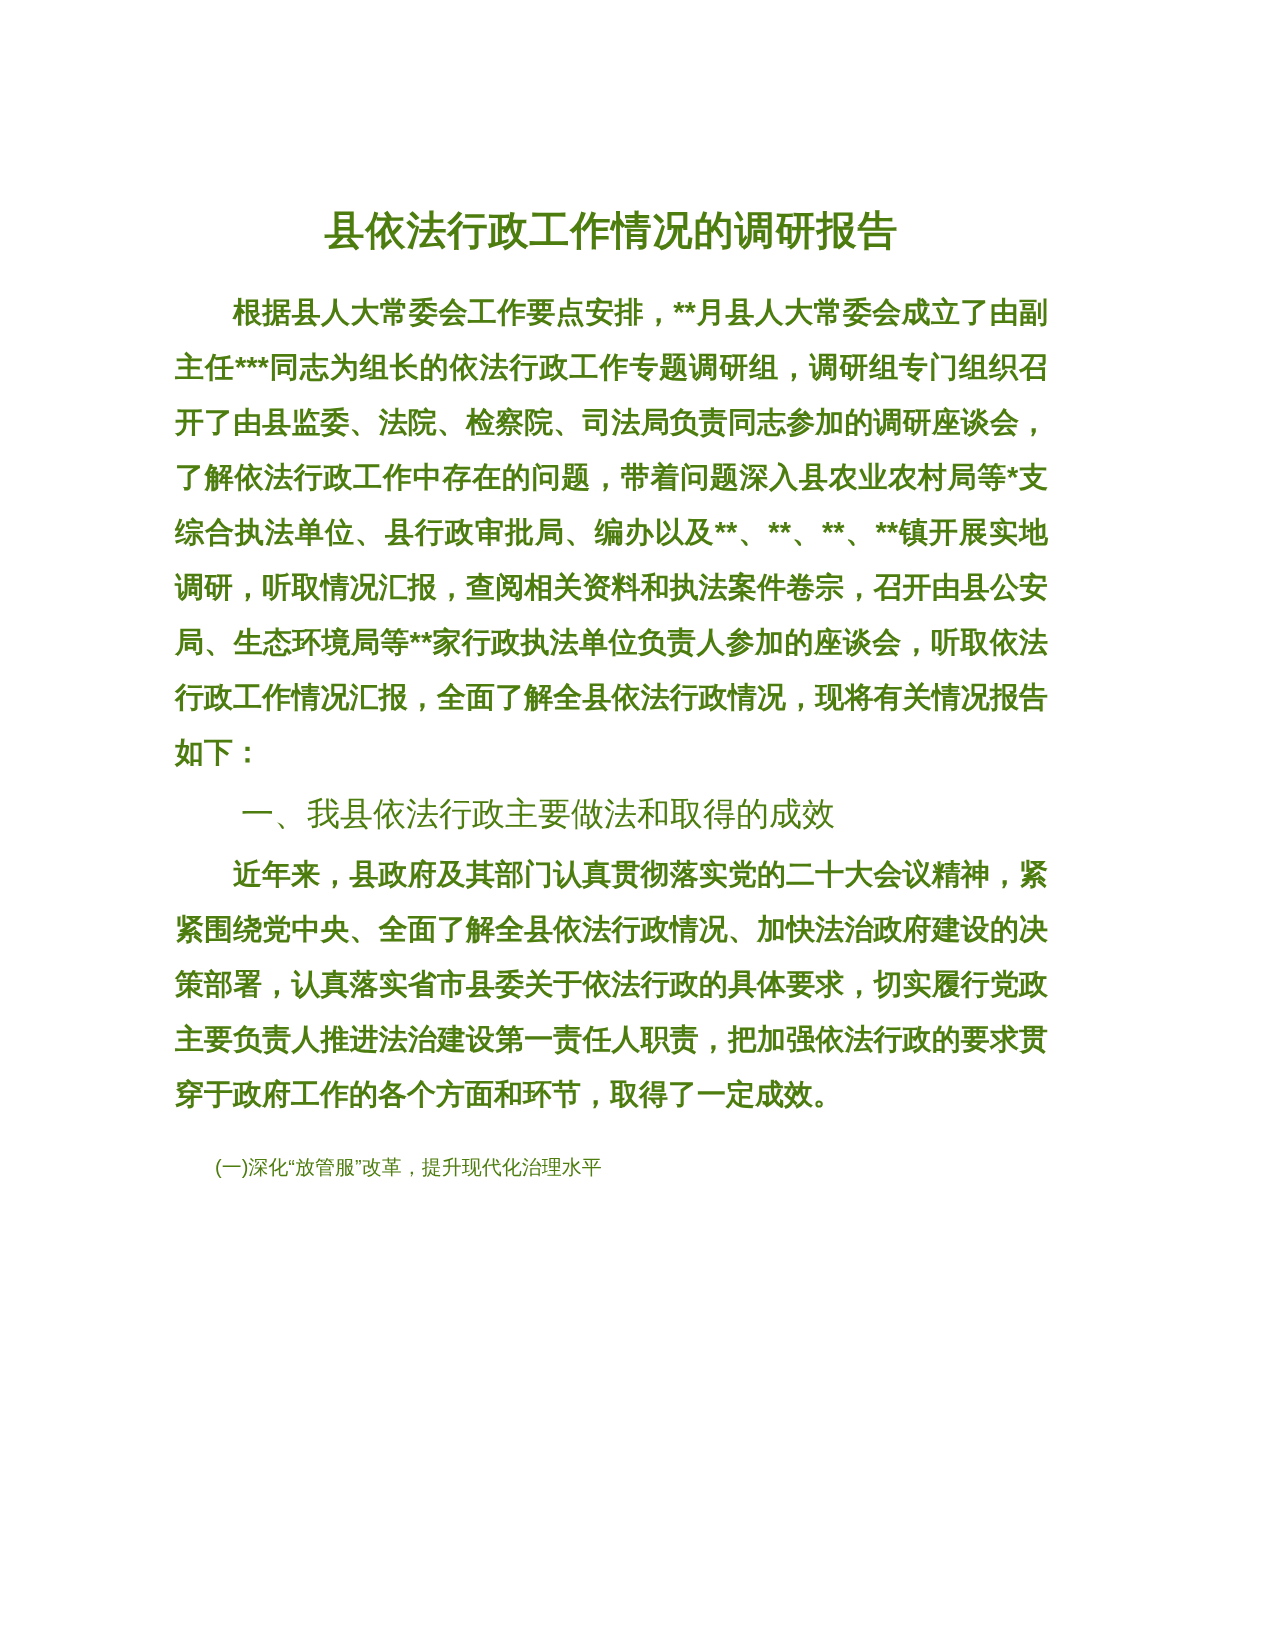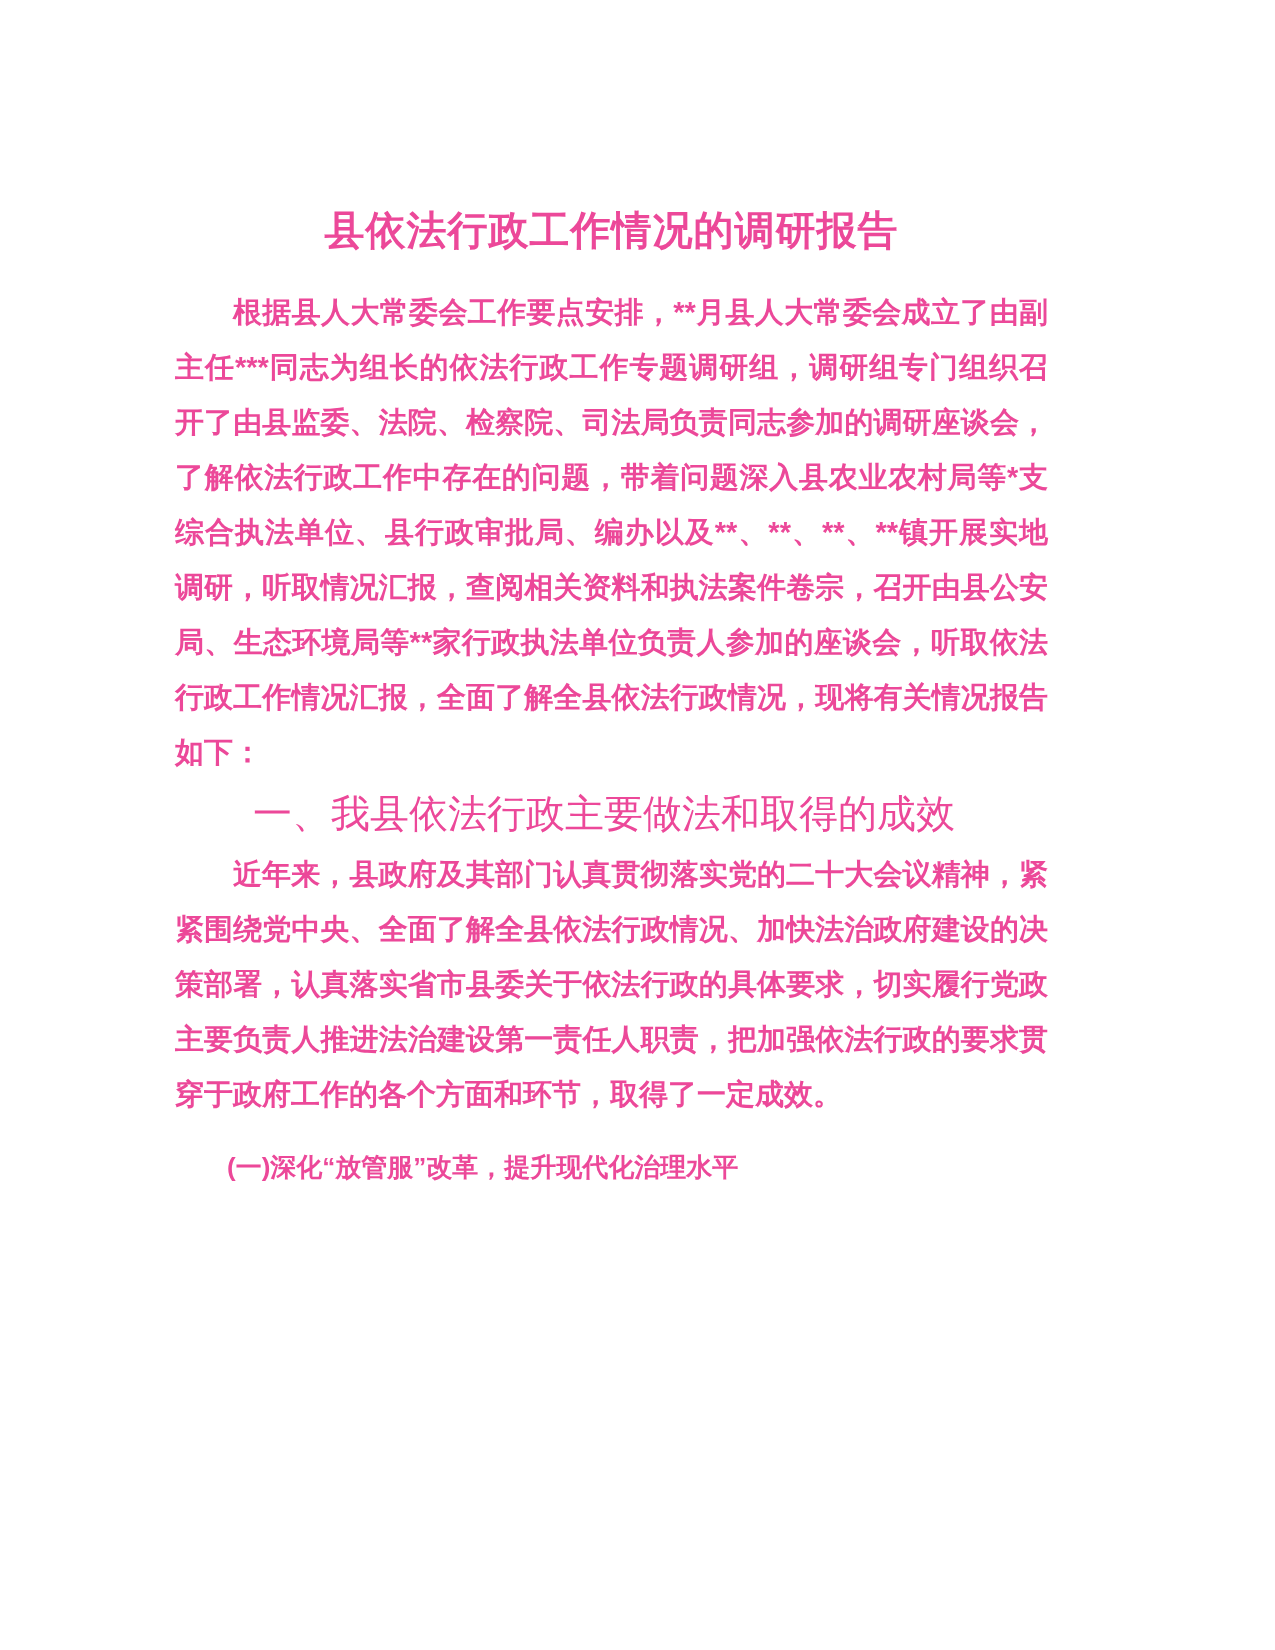"县依法行政工作情况的调研报告" .page { color: #ec4899 -> #4d7c0f }
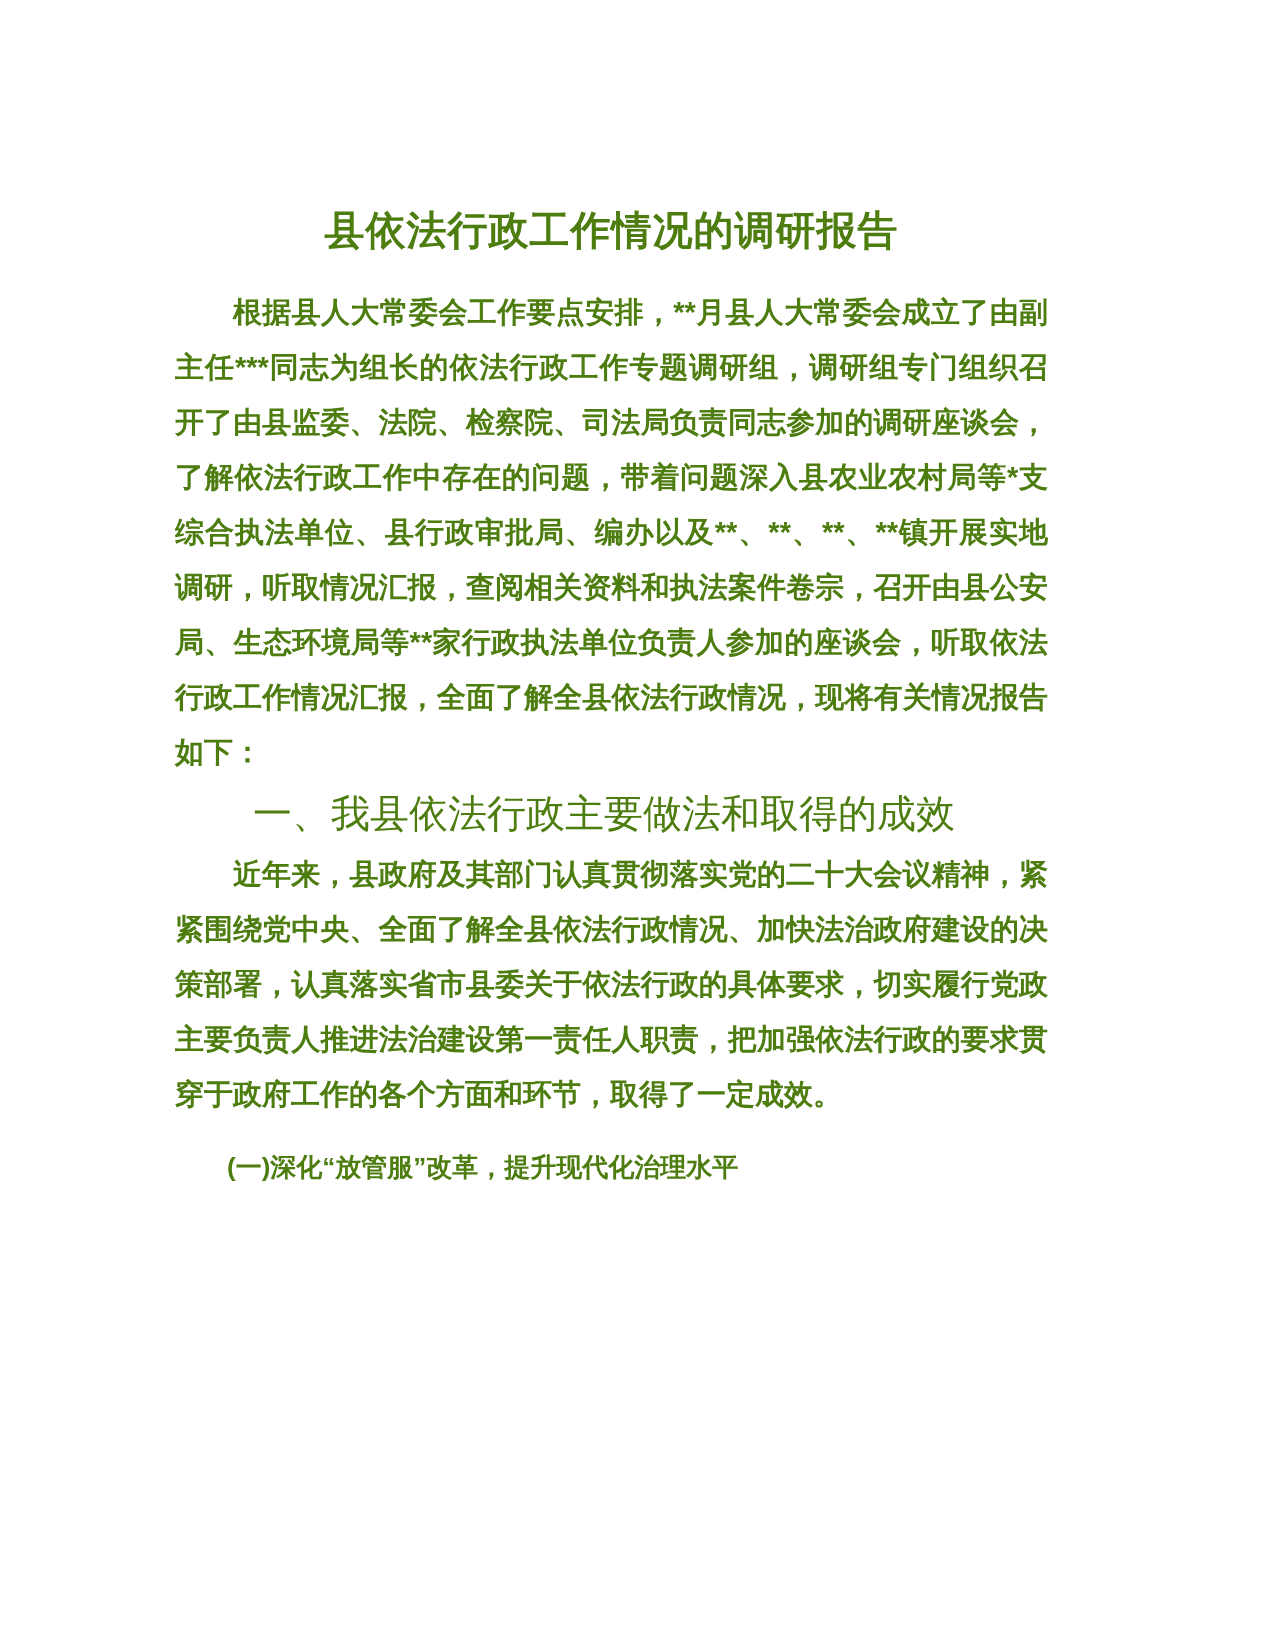"一、我县依法行政主要做法和取得的成效" .heading-1 { font-size: 39px -> 33px }
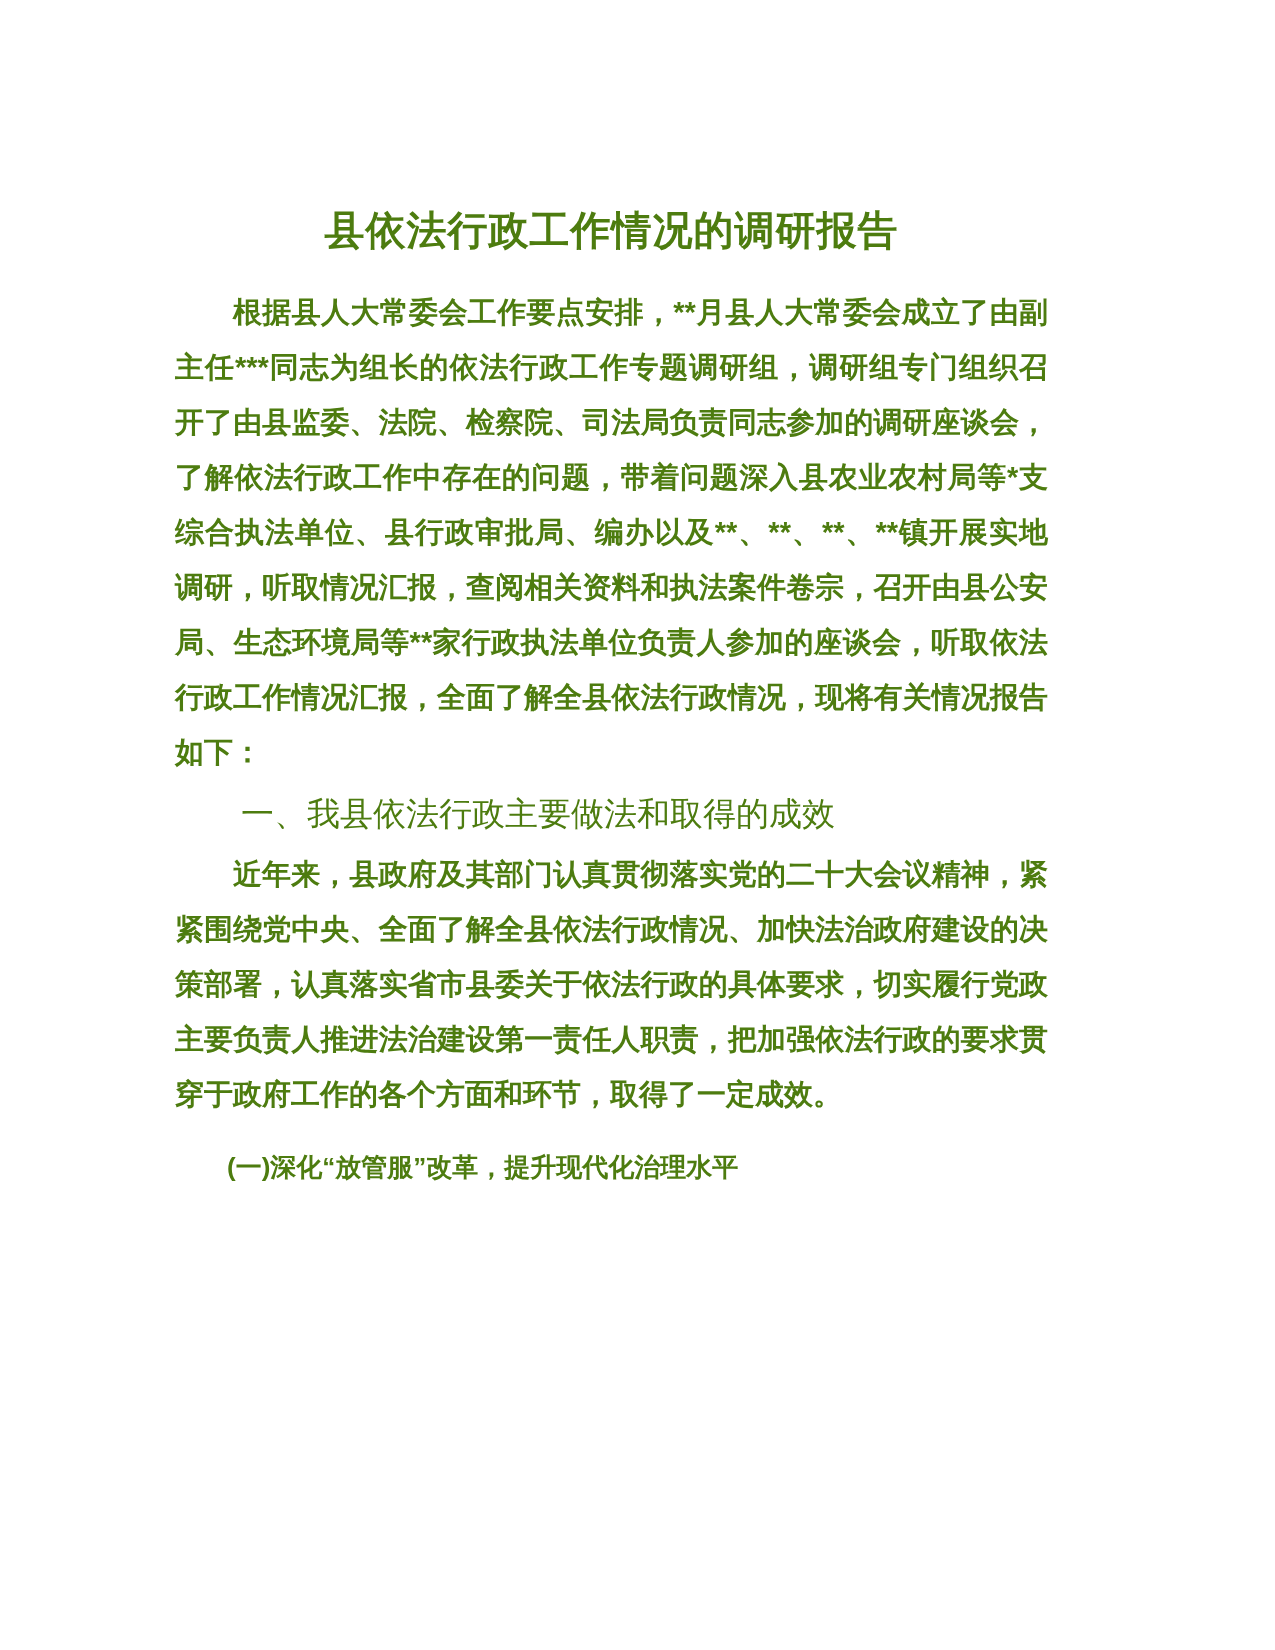"(一)深化“放管服”改革，提升现代化治理水平" .heading-2 { font-size: 26px -> 20px; font-weight: 700 -> 400 }
